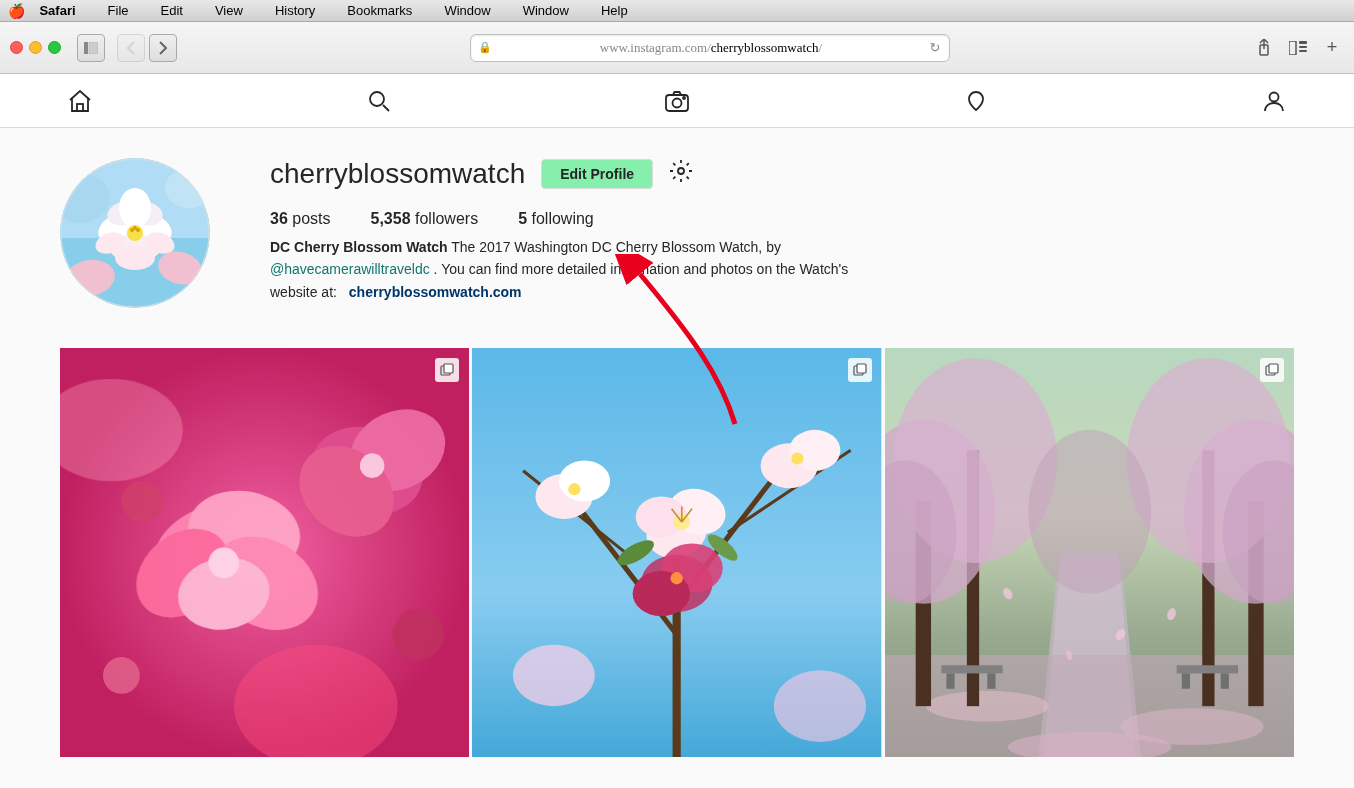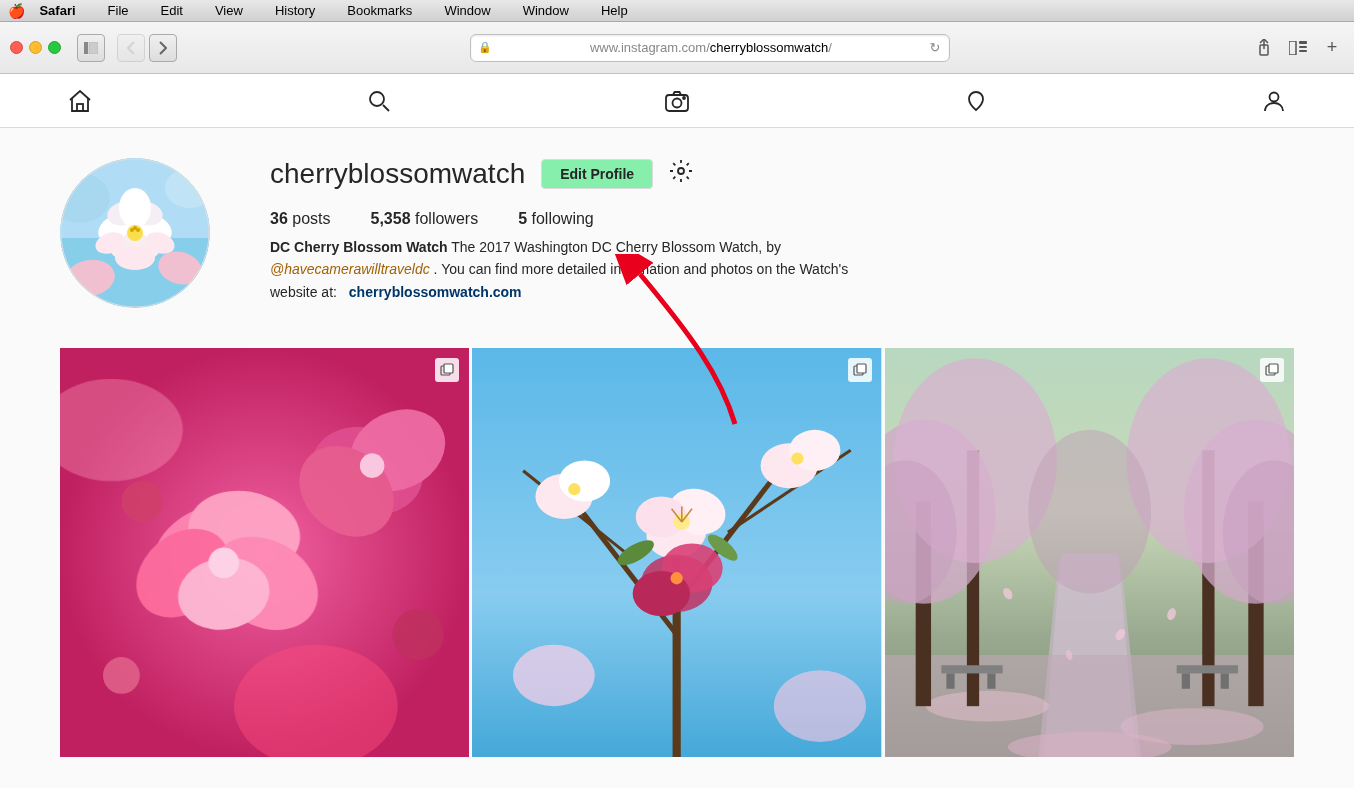"www.instagram.com/cherryblossomwatch/" .address-bar .url-text { font-family: none -> Liberation Serif, serif }
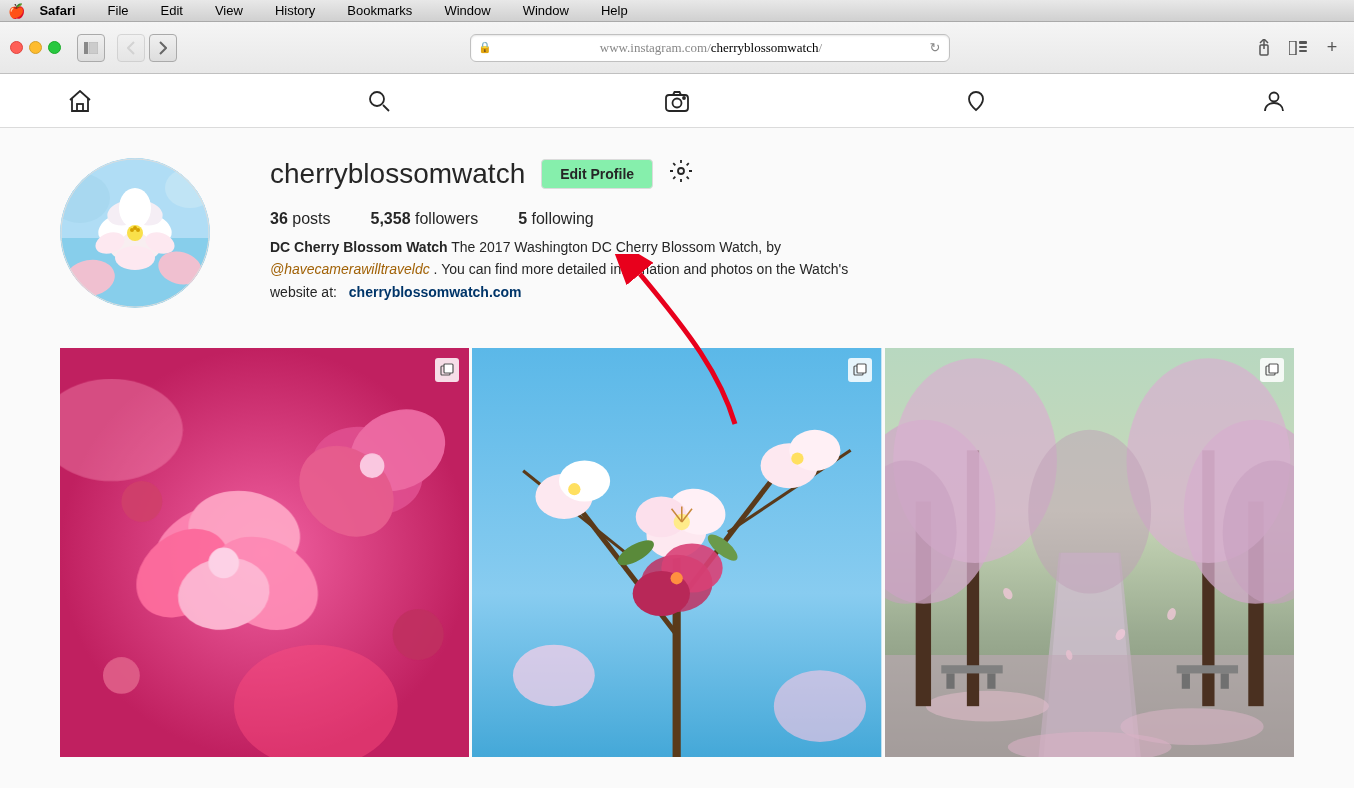"@havecamerawilltraveldc" .bio .handle { color: #a16207 -> #0f766e; font-style: italic -> none }
